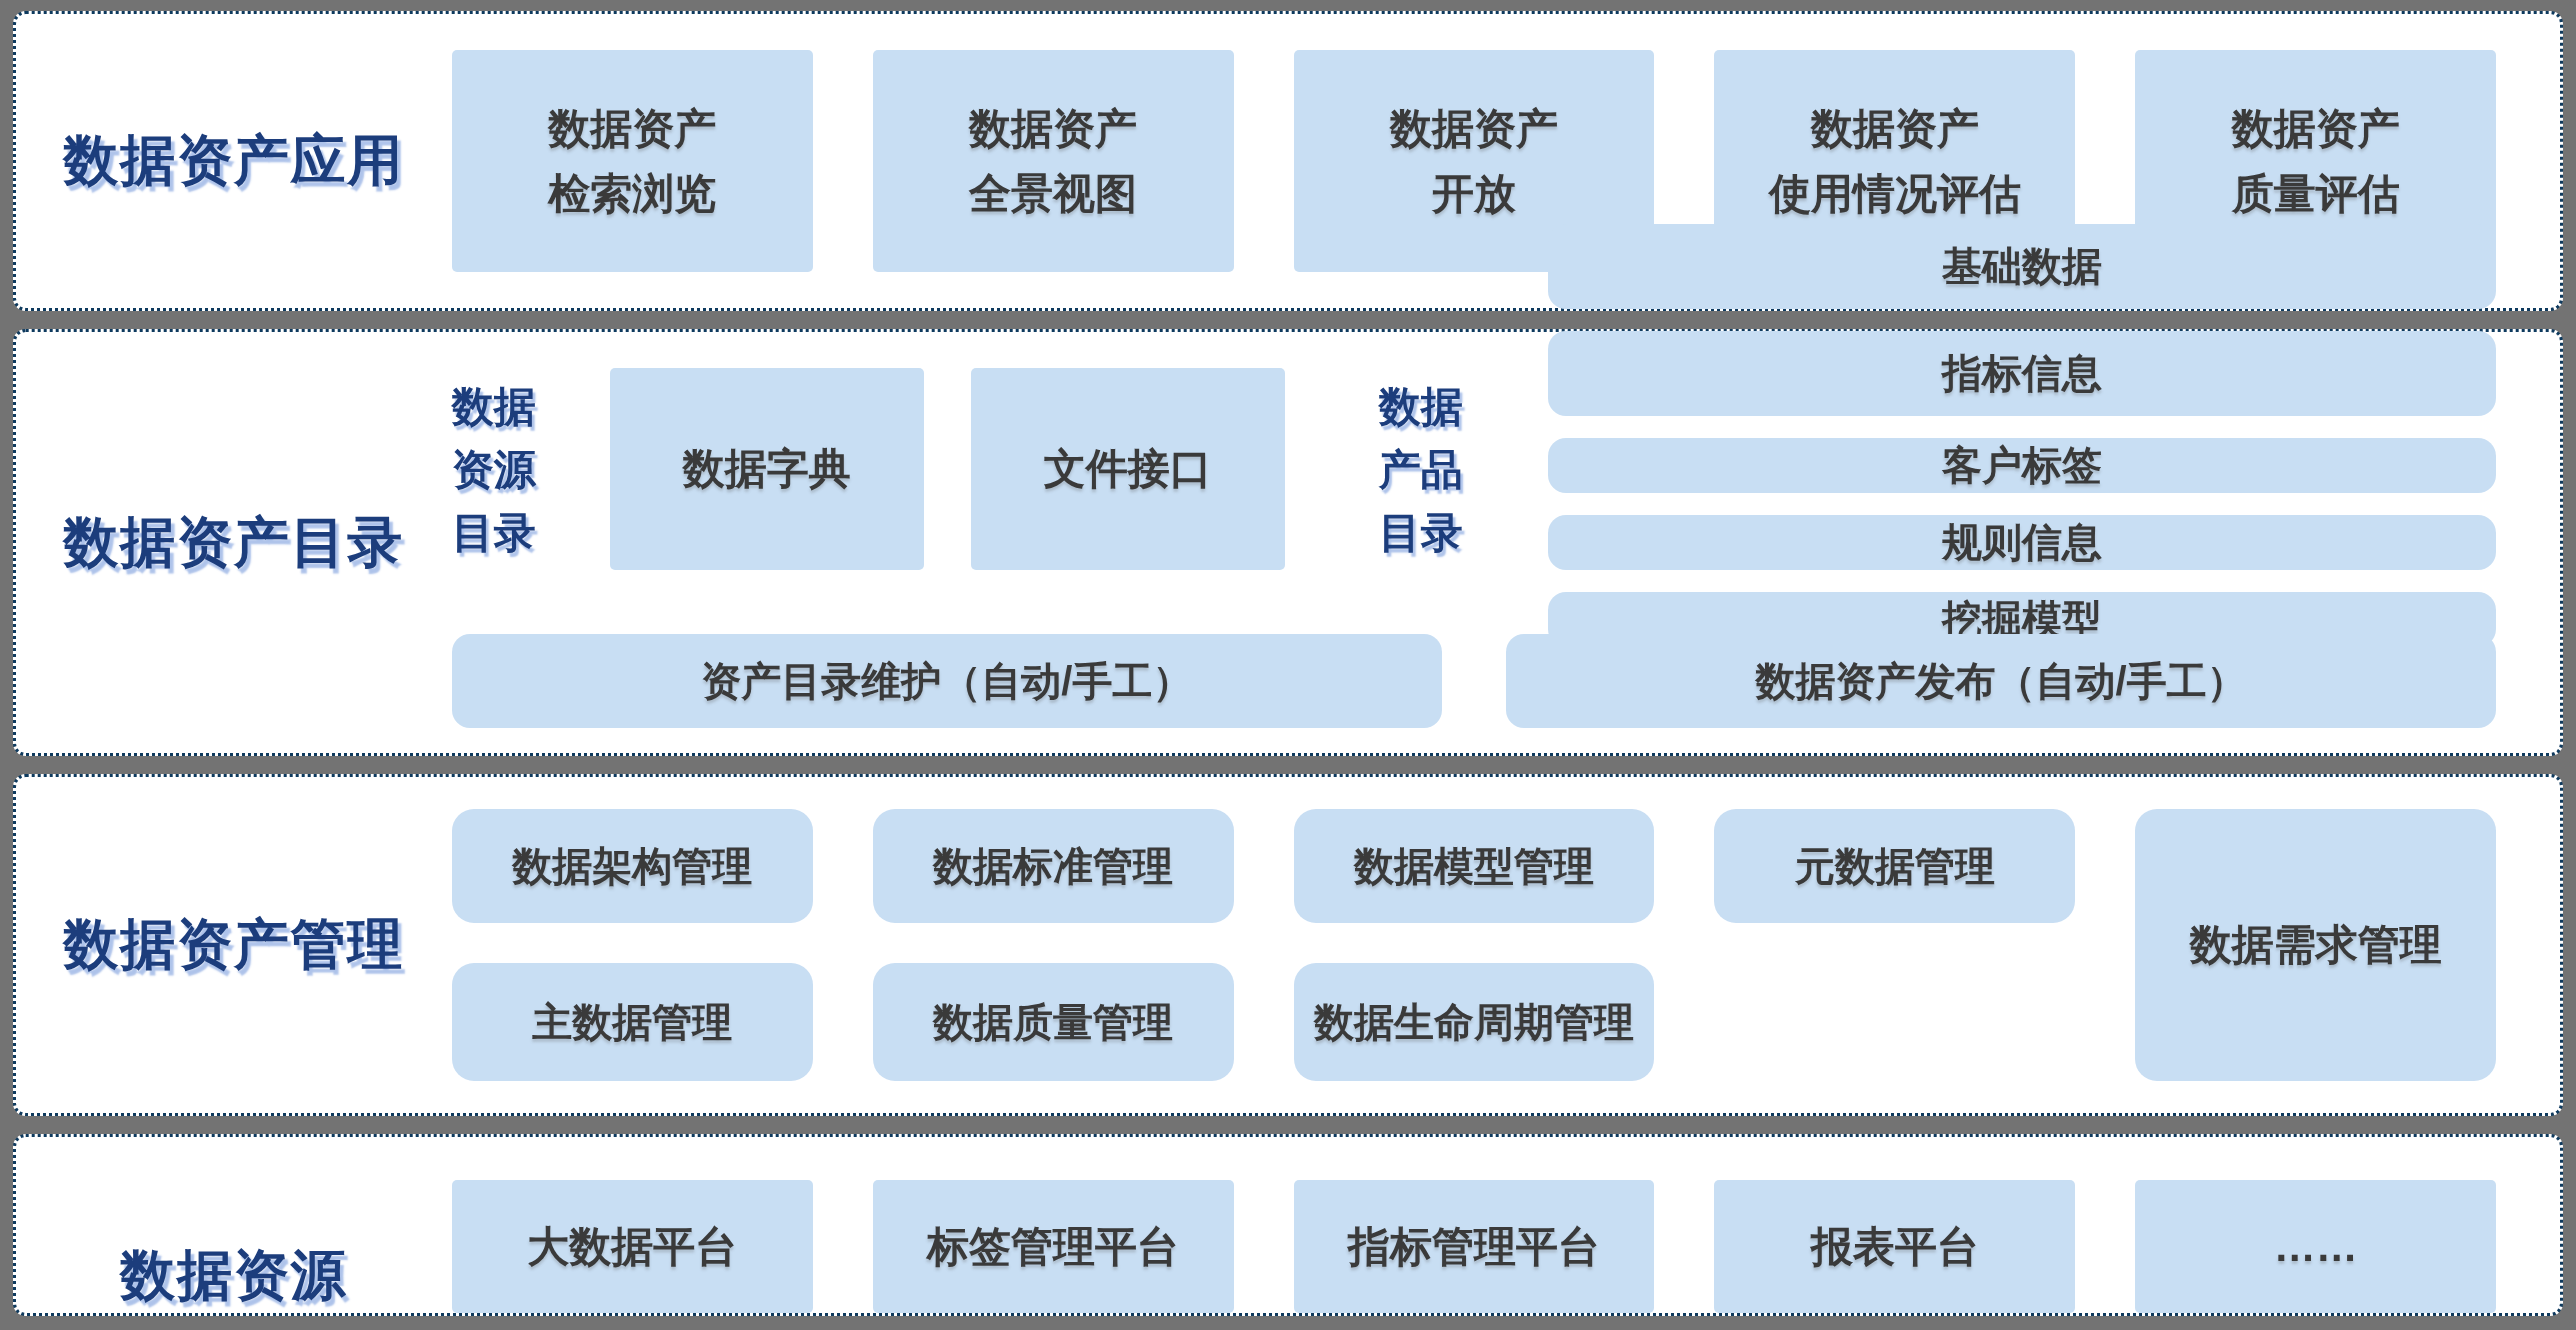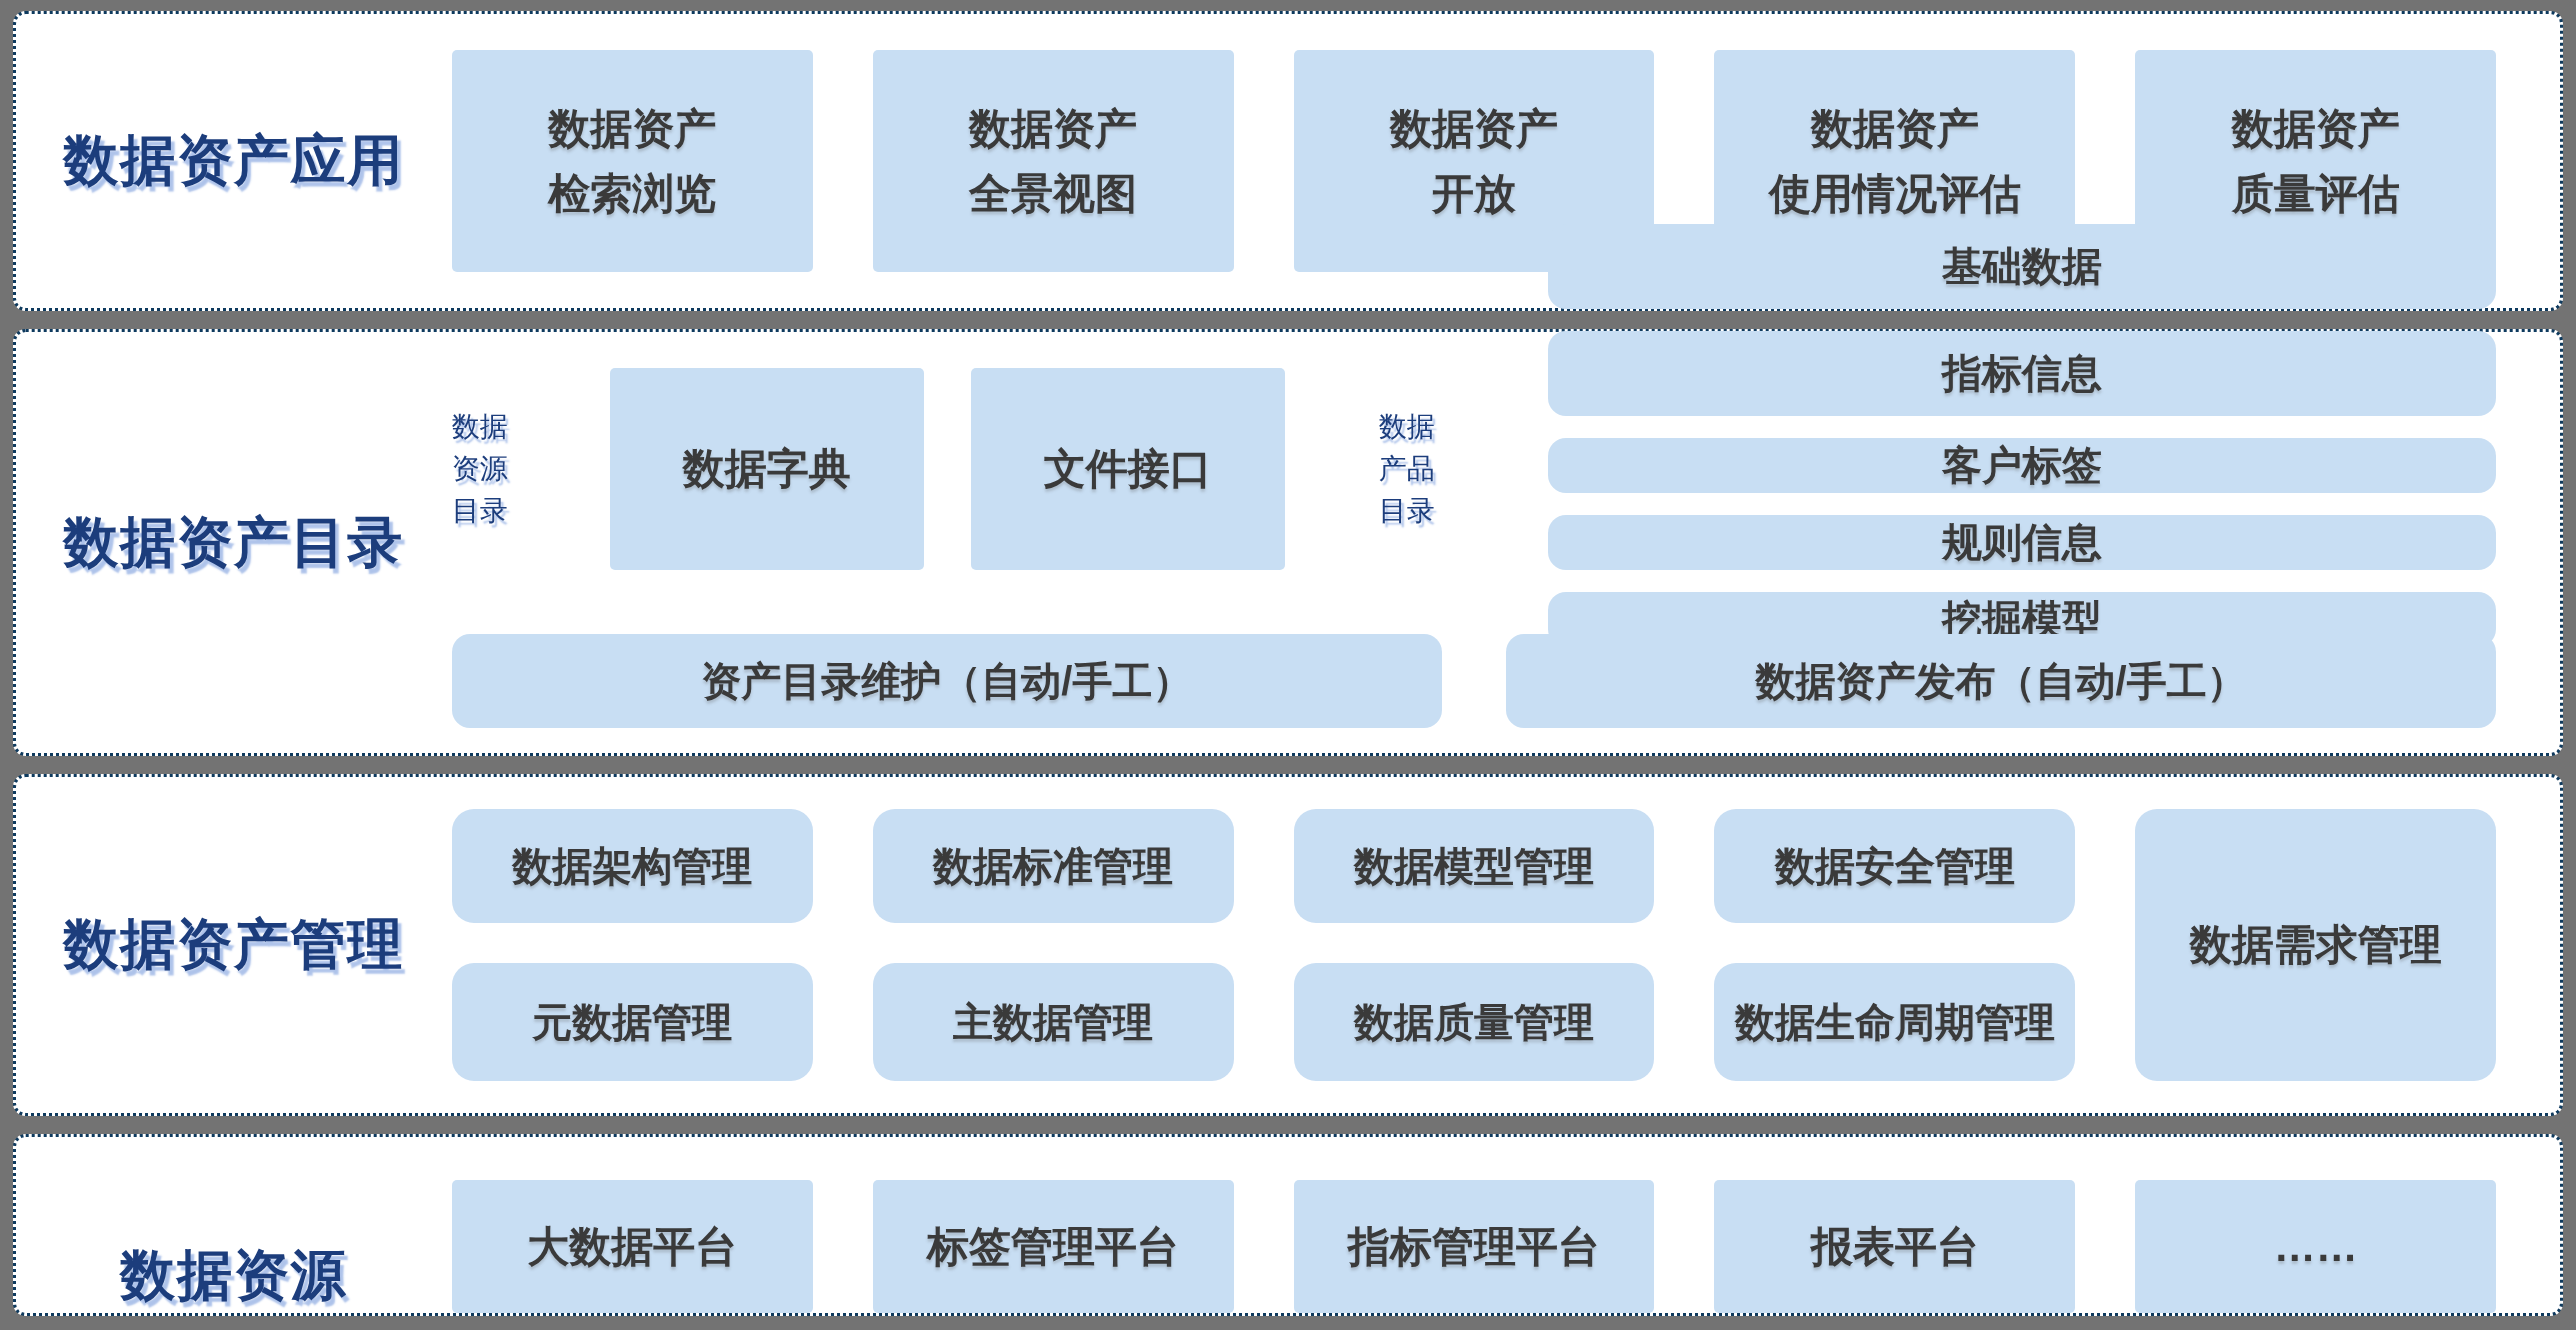"数据" .sub-label { font-size: 28px -> 42px; font-weight: 400 -> 700 }
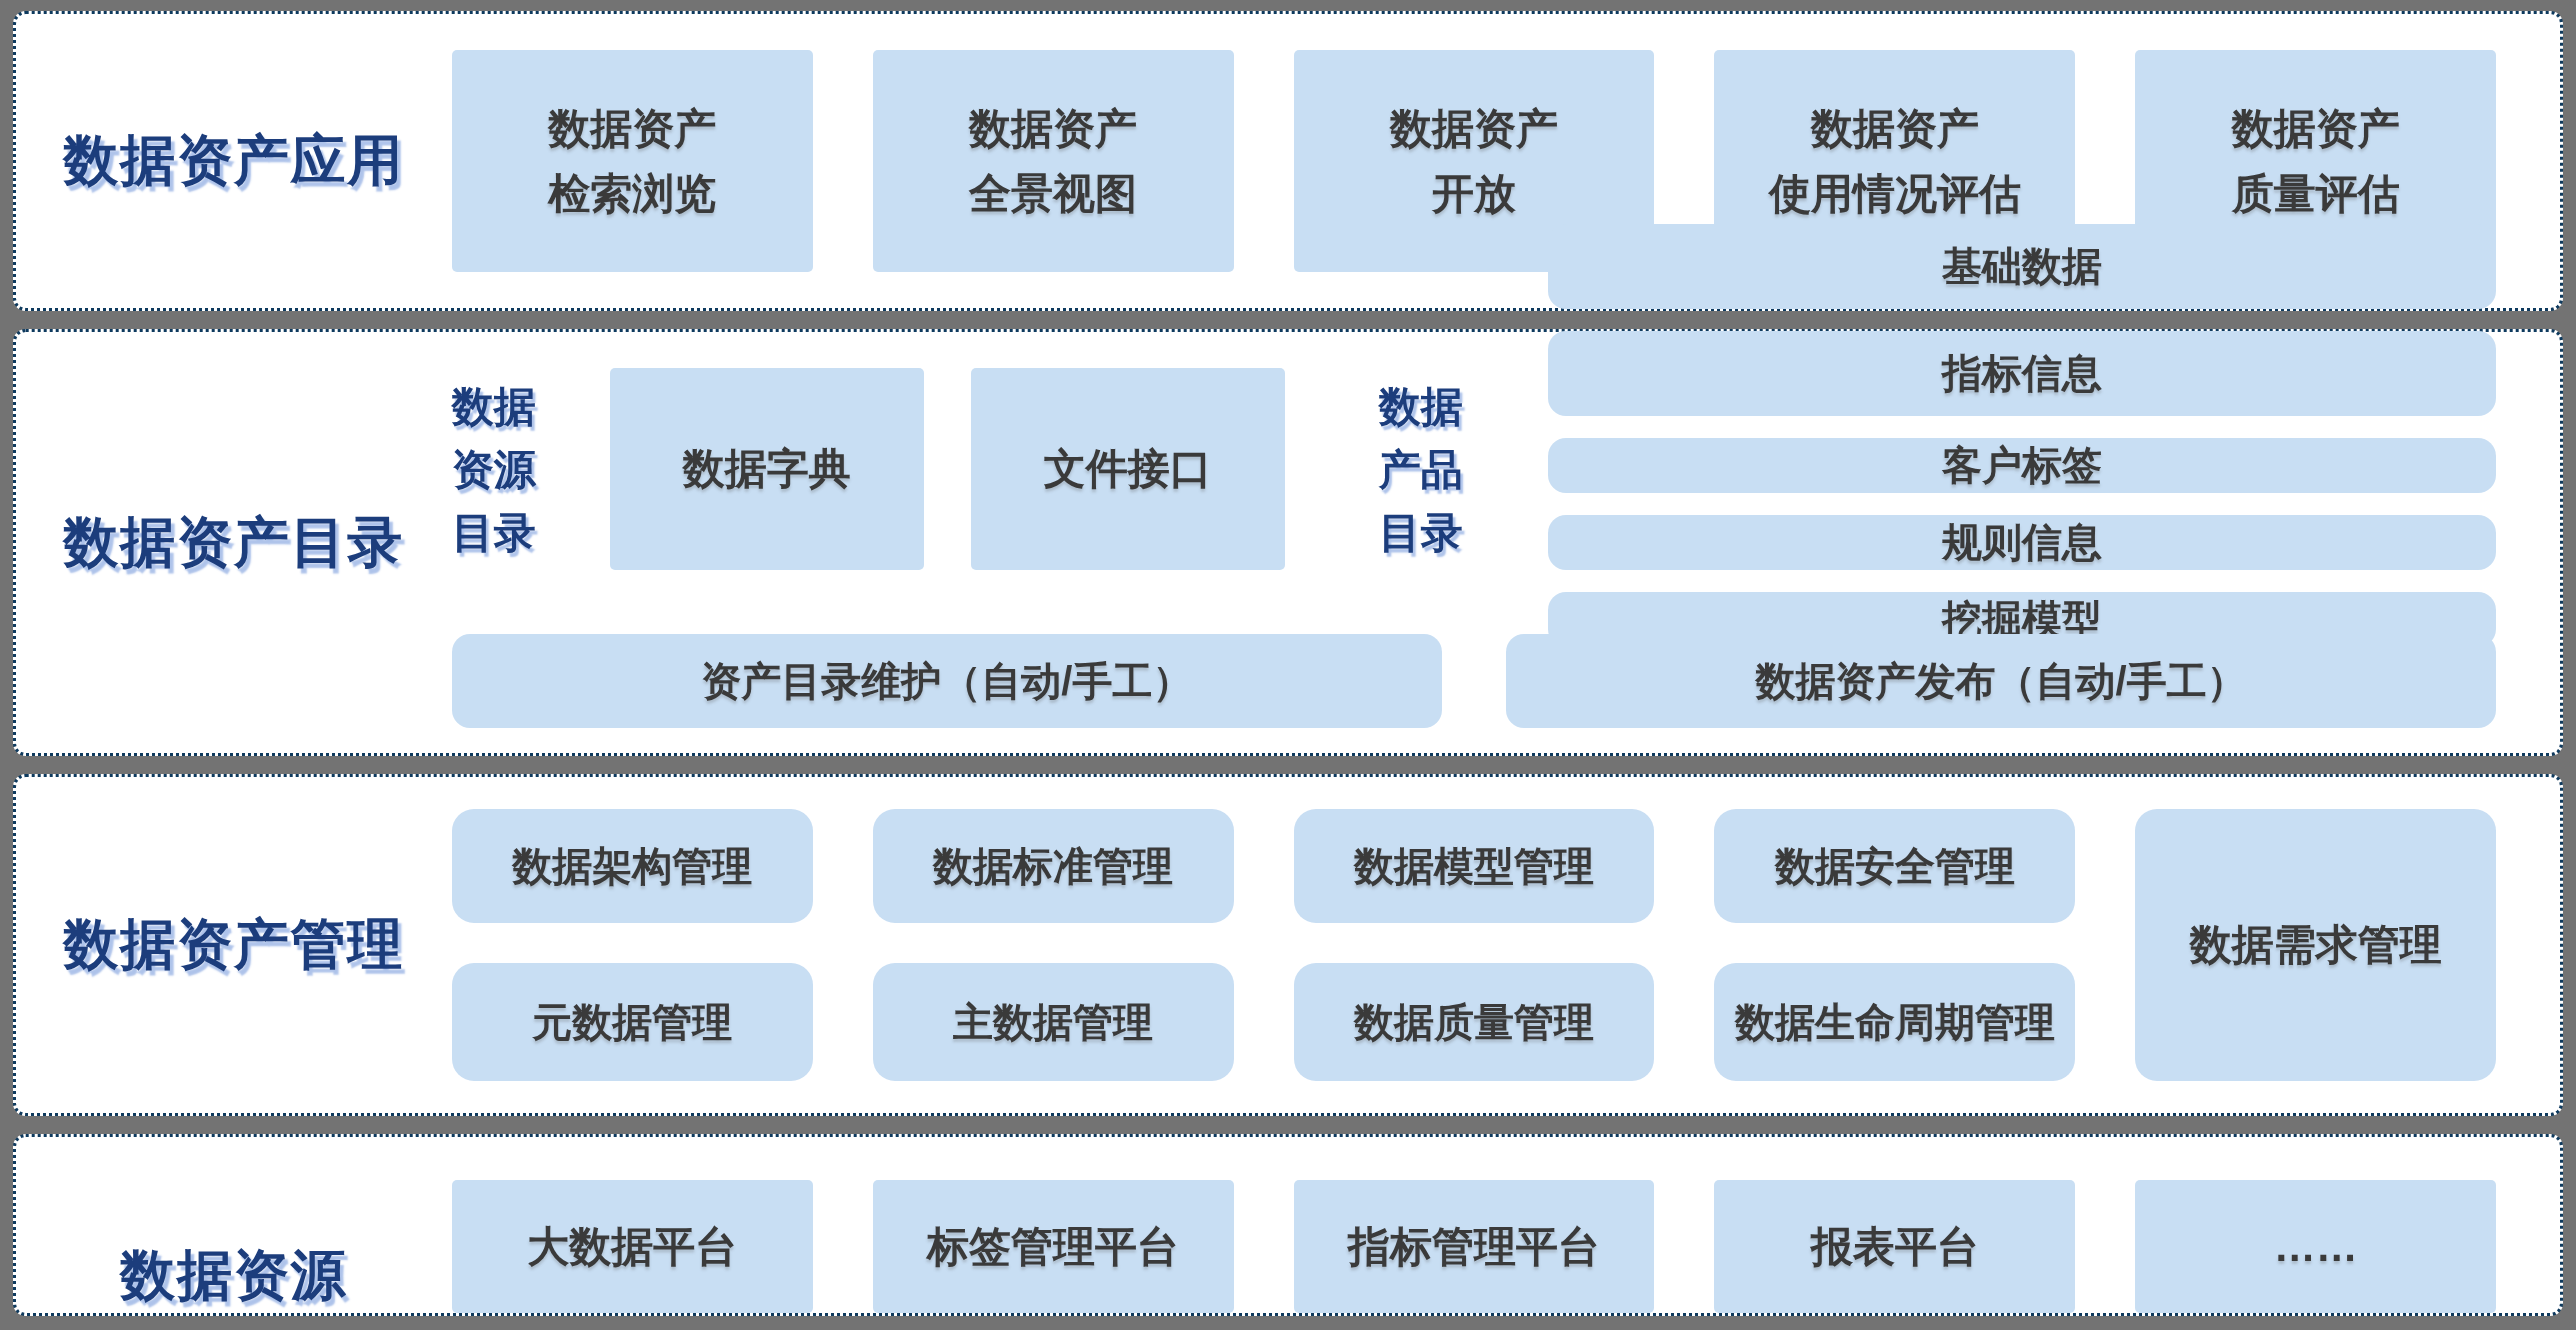"数据安全管理" div.box { html: <div>数据安全管理</div> -> none }
